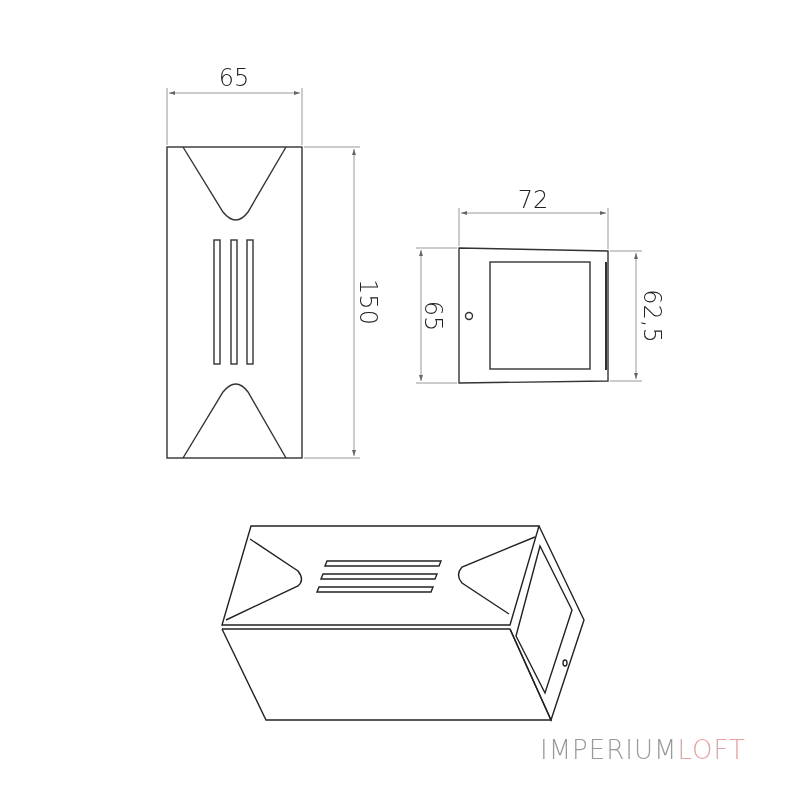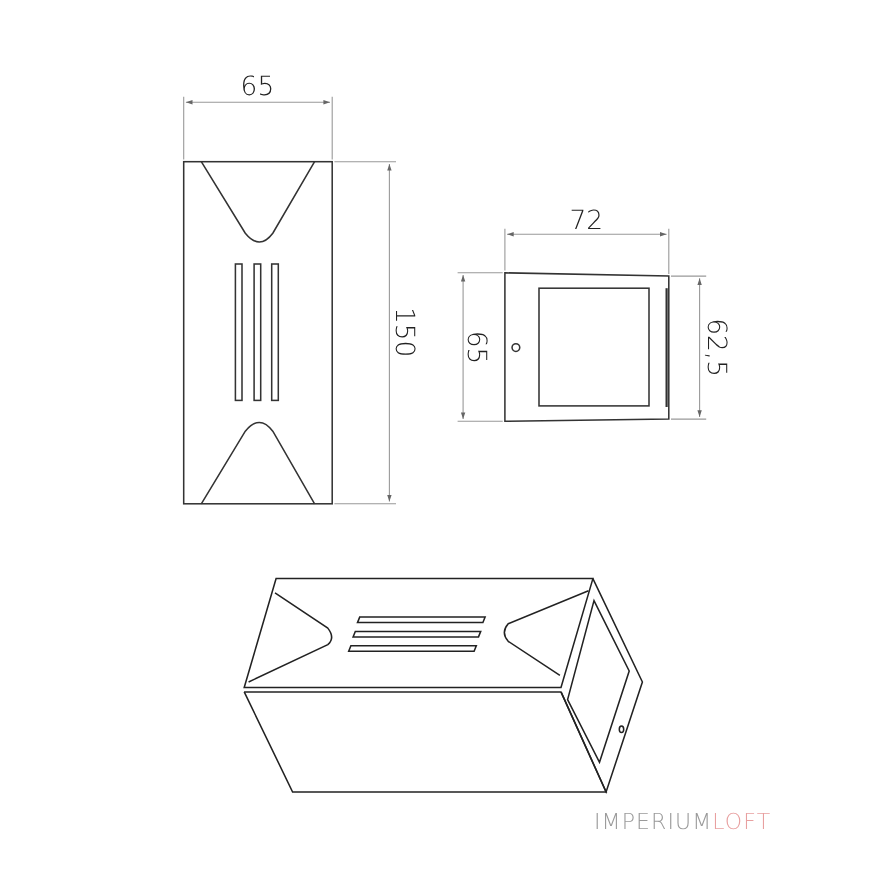"IMPERIUMLOFT" .brand { font-size: 20px -> 26px }
